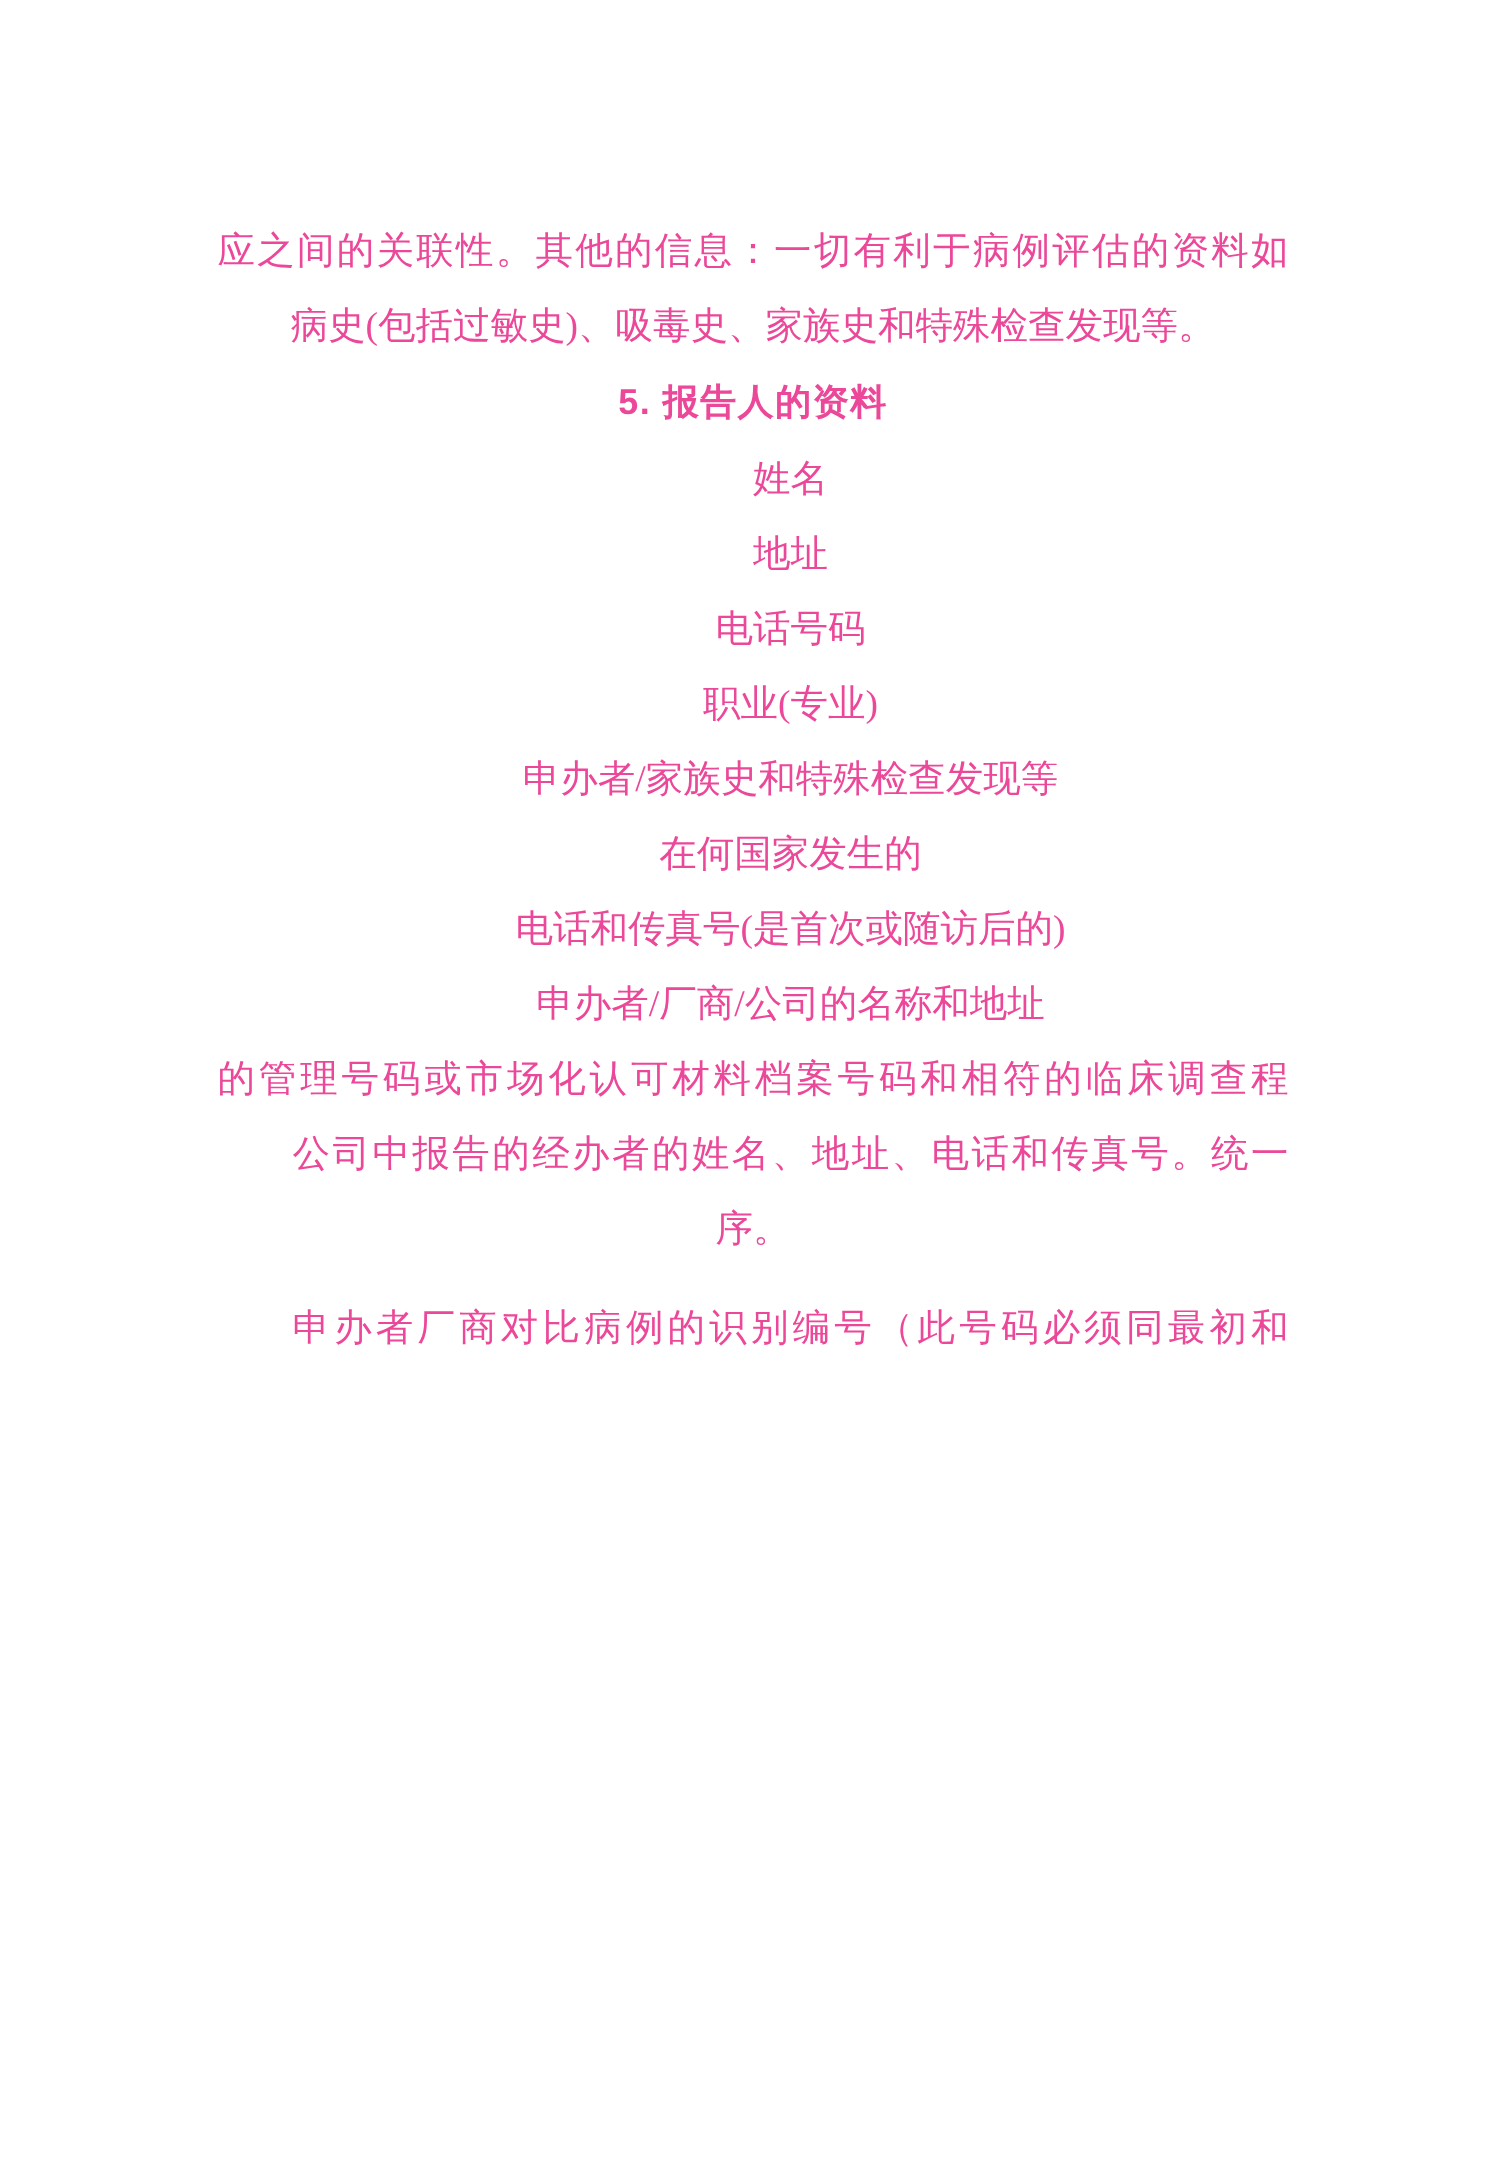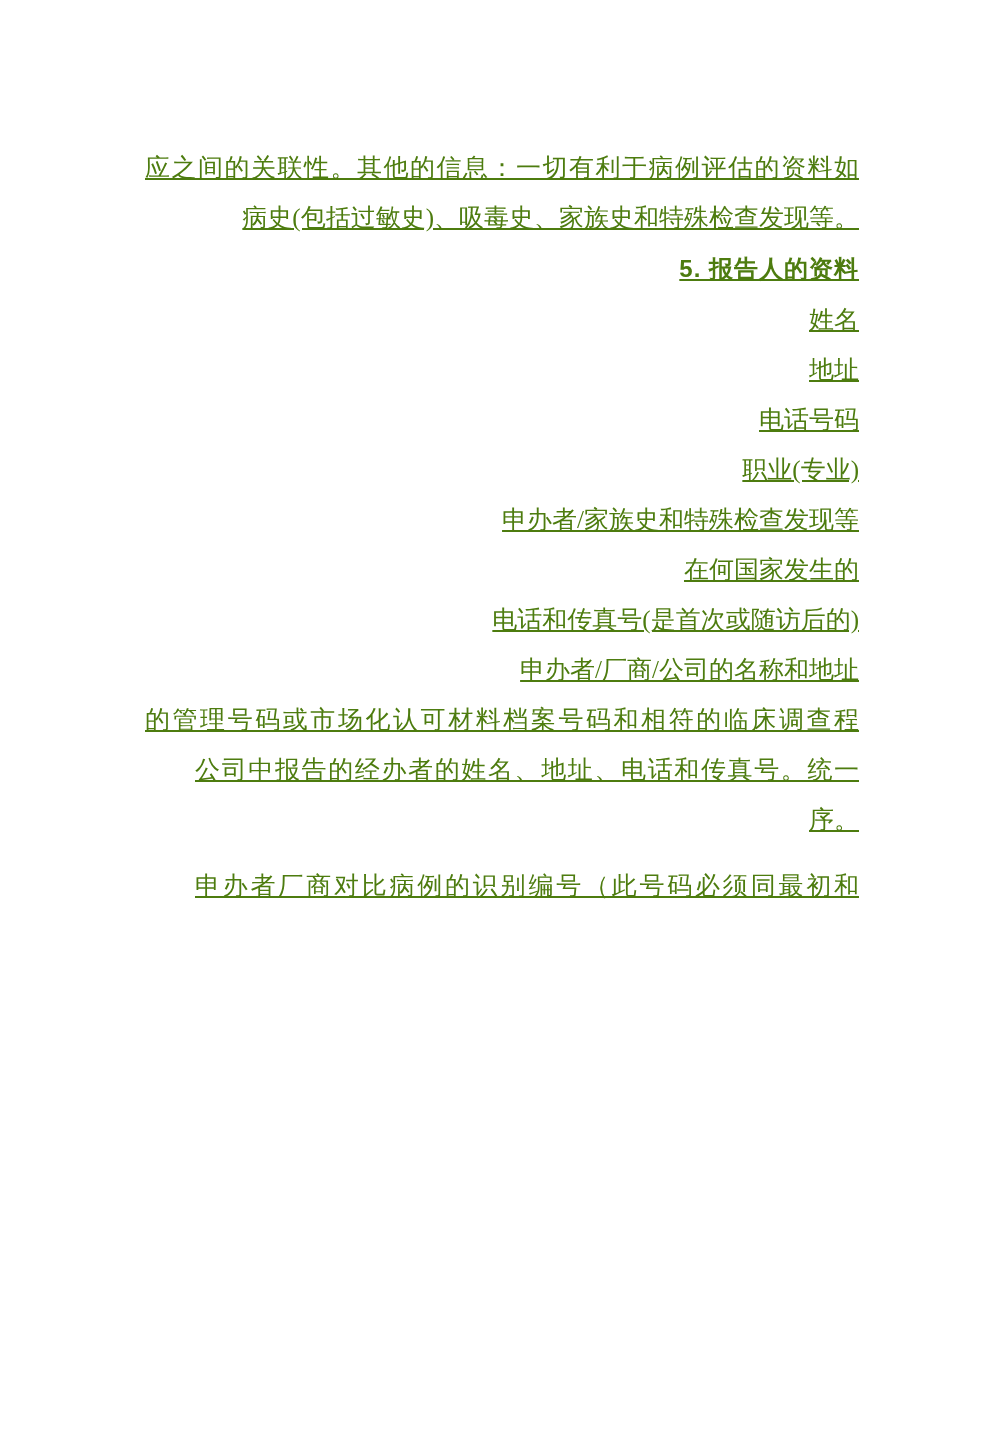"应之间的关联性。其他的信息：一切有利于病例评估的资料如" .content { color: #4d7c0f -> #ec4899; text-decoration: underline -> none }
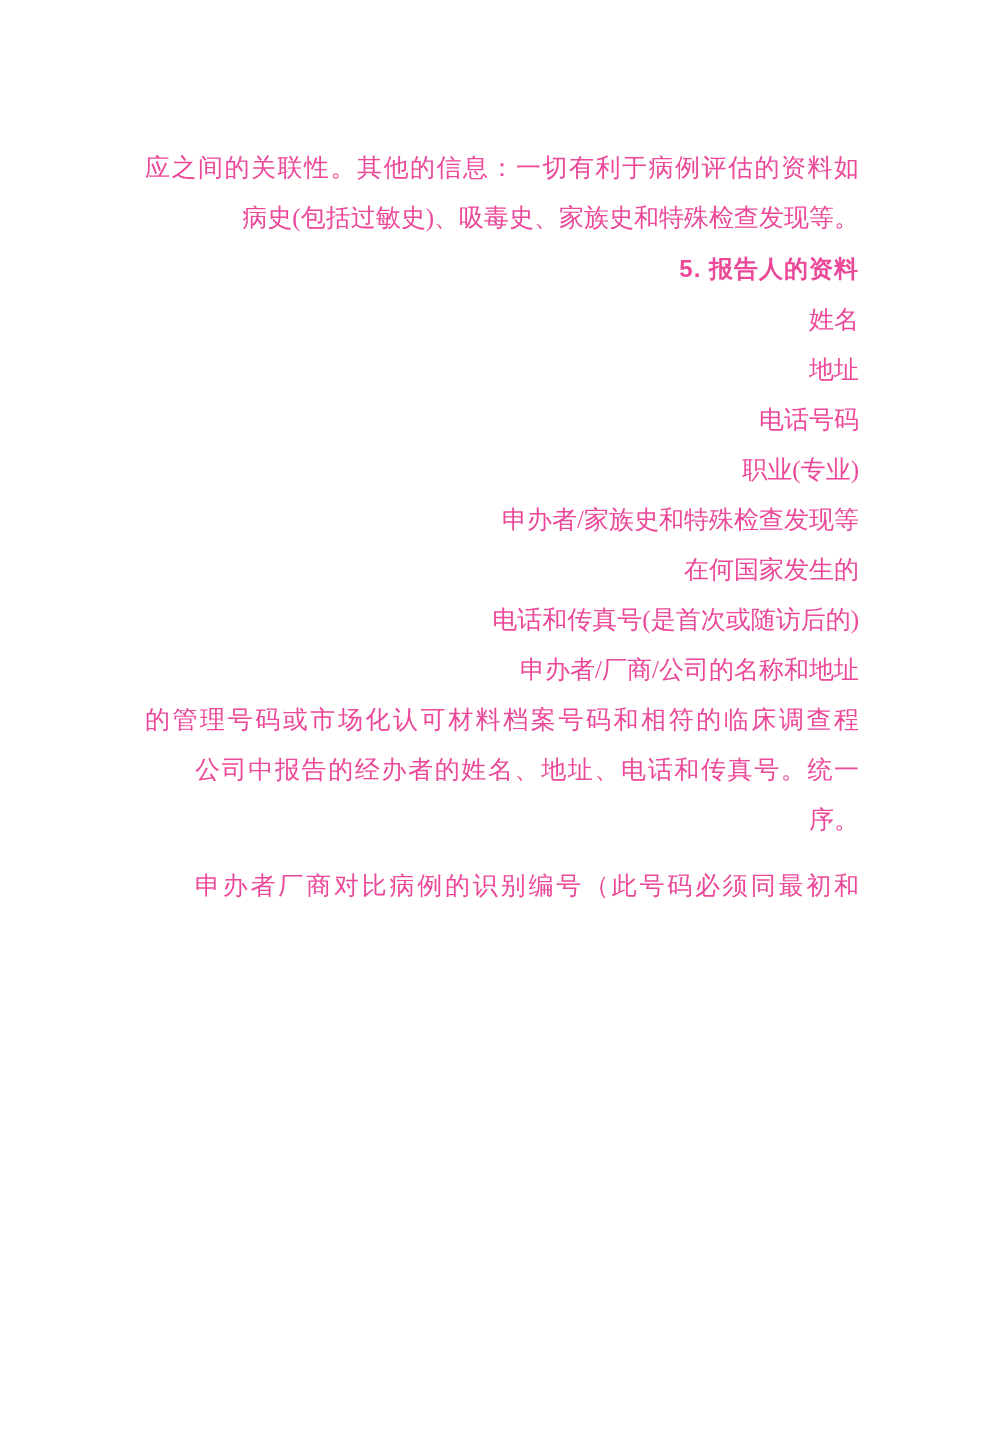"病史(包括过敏史)、吸毒史、家族史和特殊检查发现等。" .ln { text-align: right -> center }
